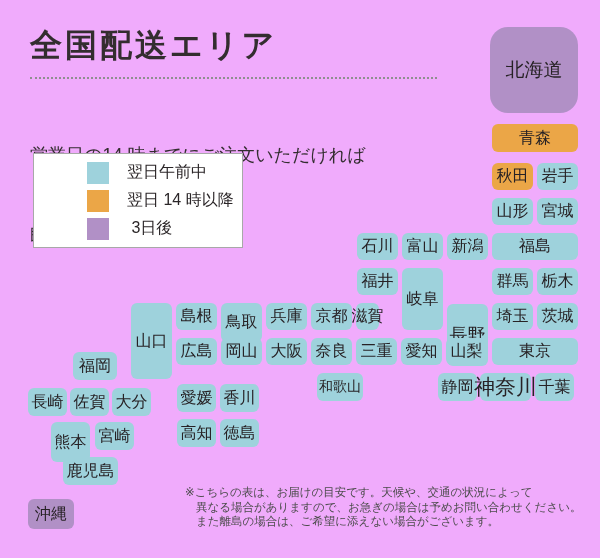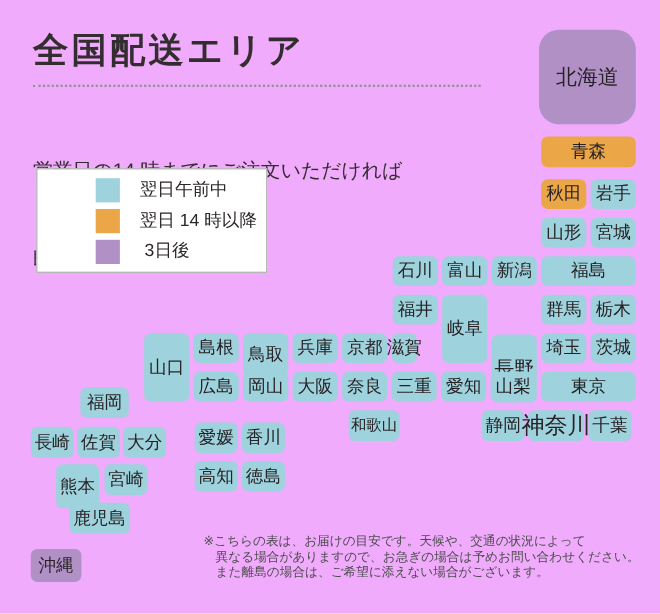"山口" div.pref { height: 62px -> 76px }
